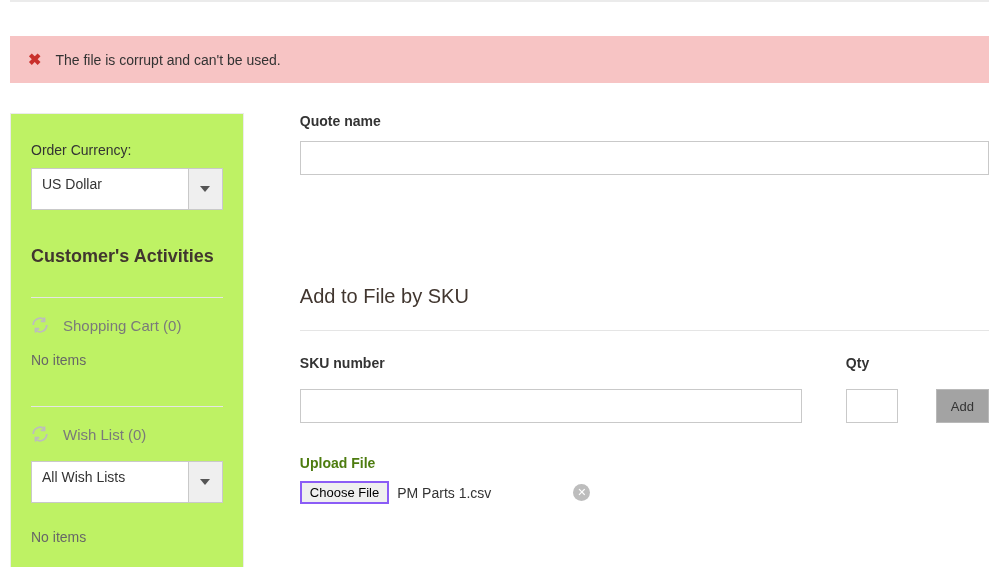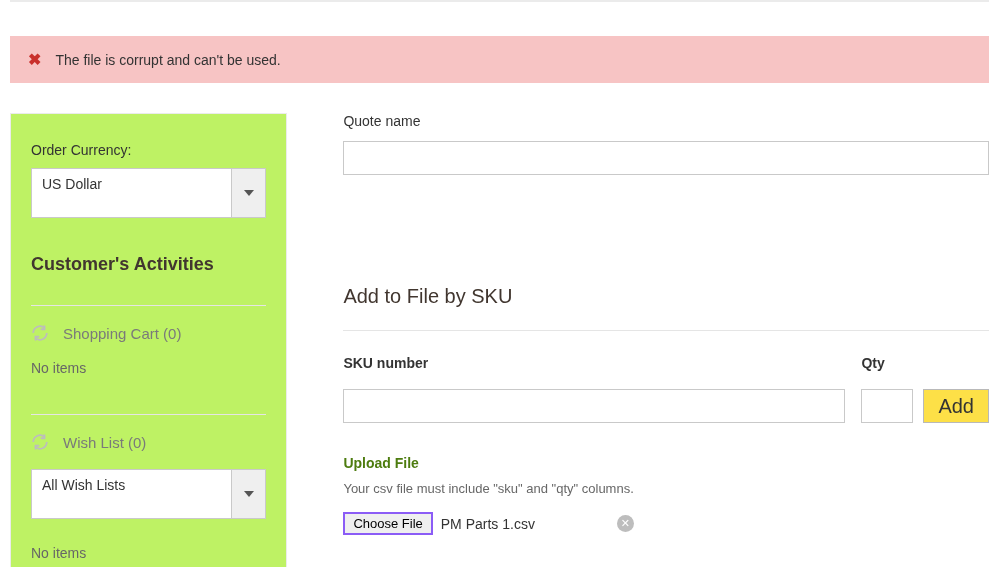"Quote name" .quote-label { font-weight: 400 -> 700 }
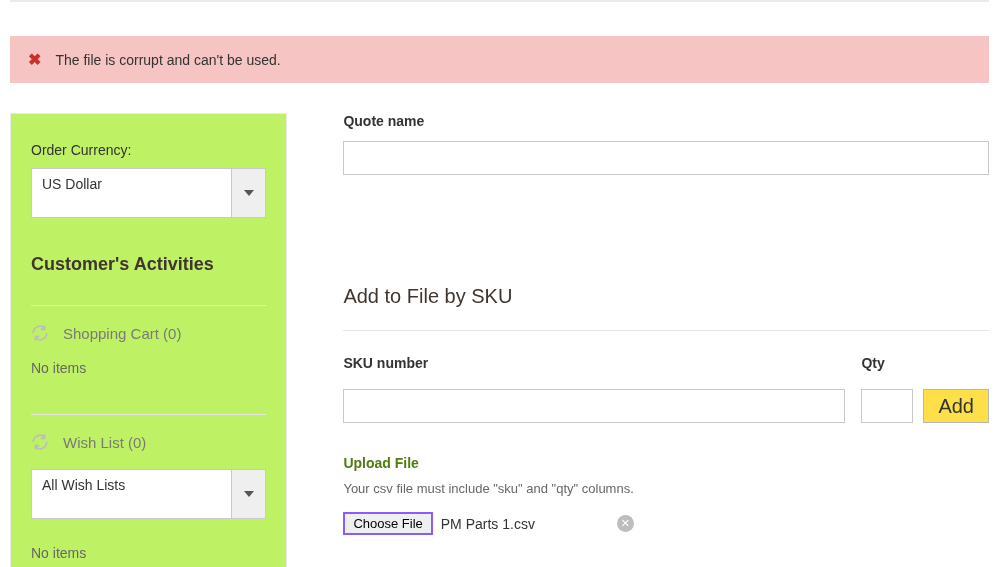"US Dollar" .select-wrap { height: 50px -> 42px }
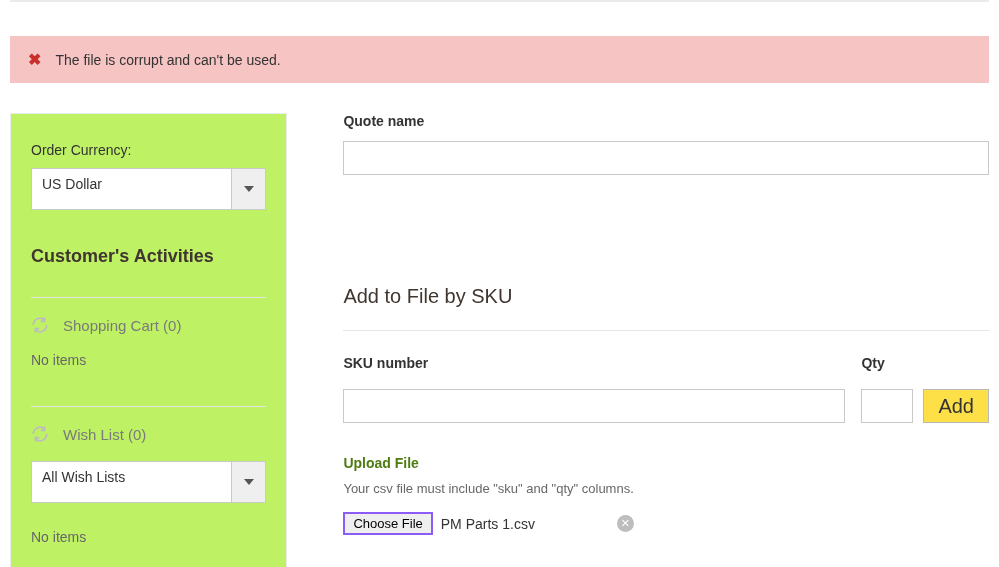"SKU number" .sku-row { gap: 4px -> 32px }
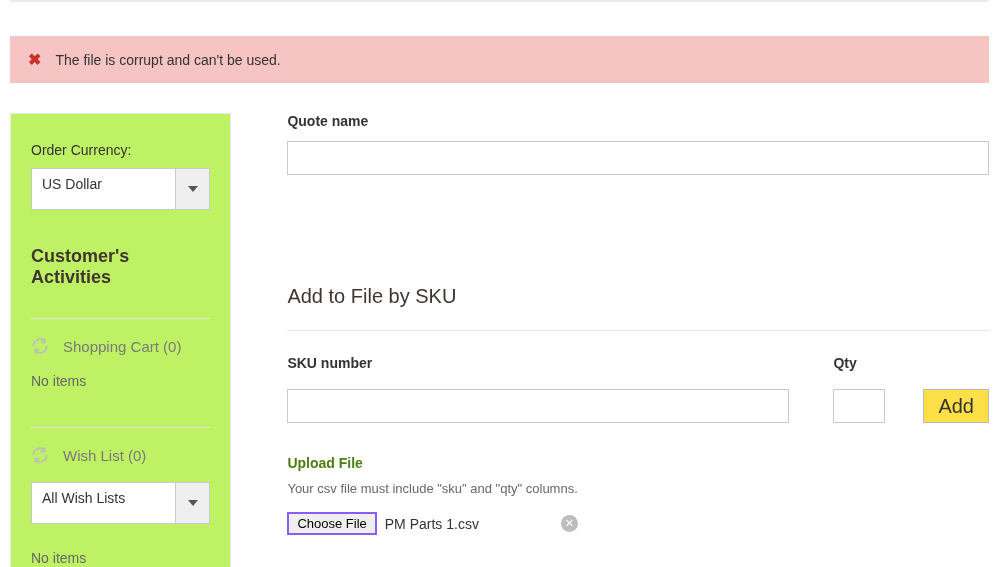"Add" .add-btn { background: #fde047 -> #a3a3a3; font-size: 20px -> 13px }
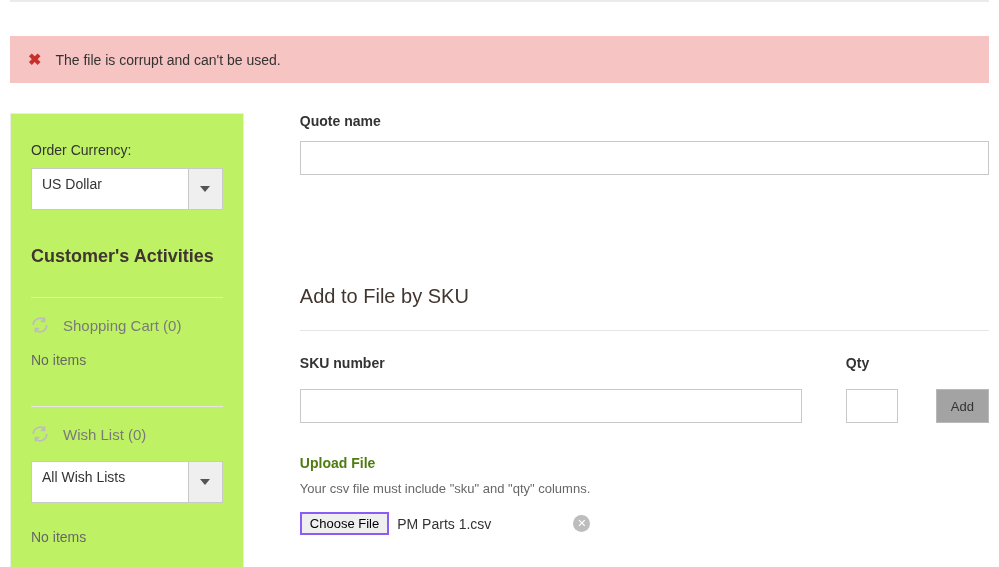"Your csv file must include" div.upload-hint { html: <div>Your csv file must include "sku" and "qty" columns.</div> -> none }
